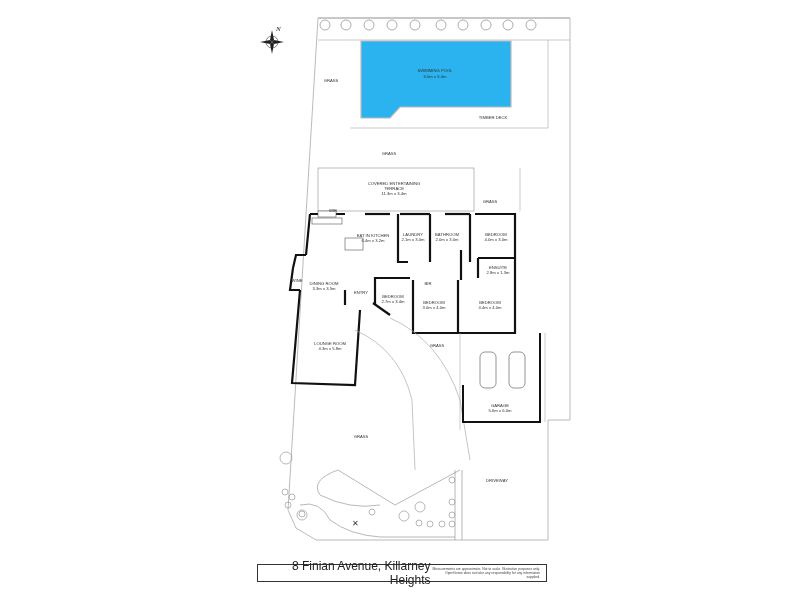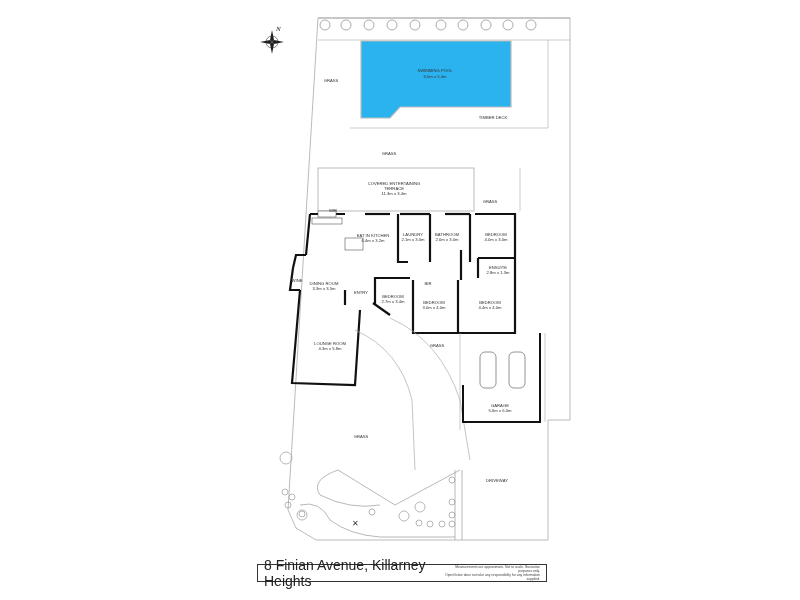"8 Finian Avenue, Killarney Heights" .footer .addr { font-size: 14px -> 12px; text-align: none -> right }
